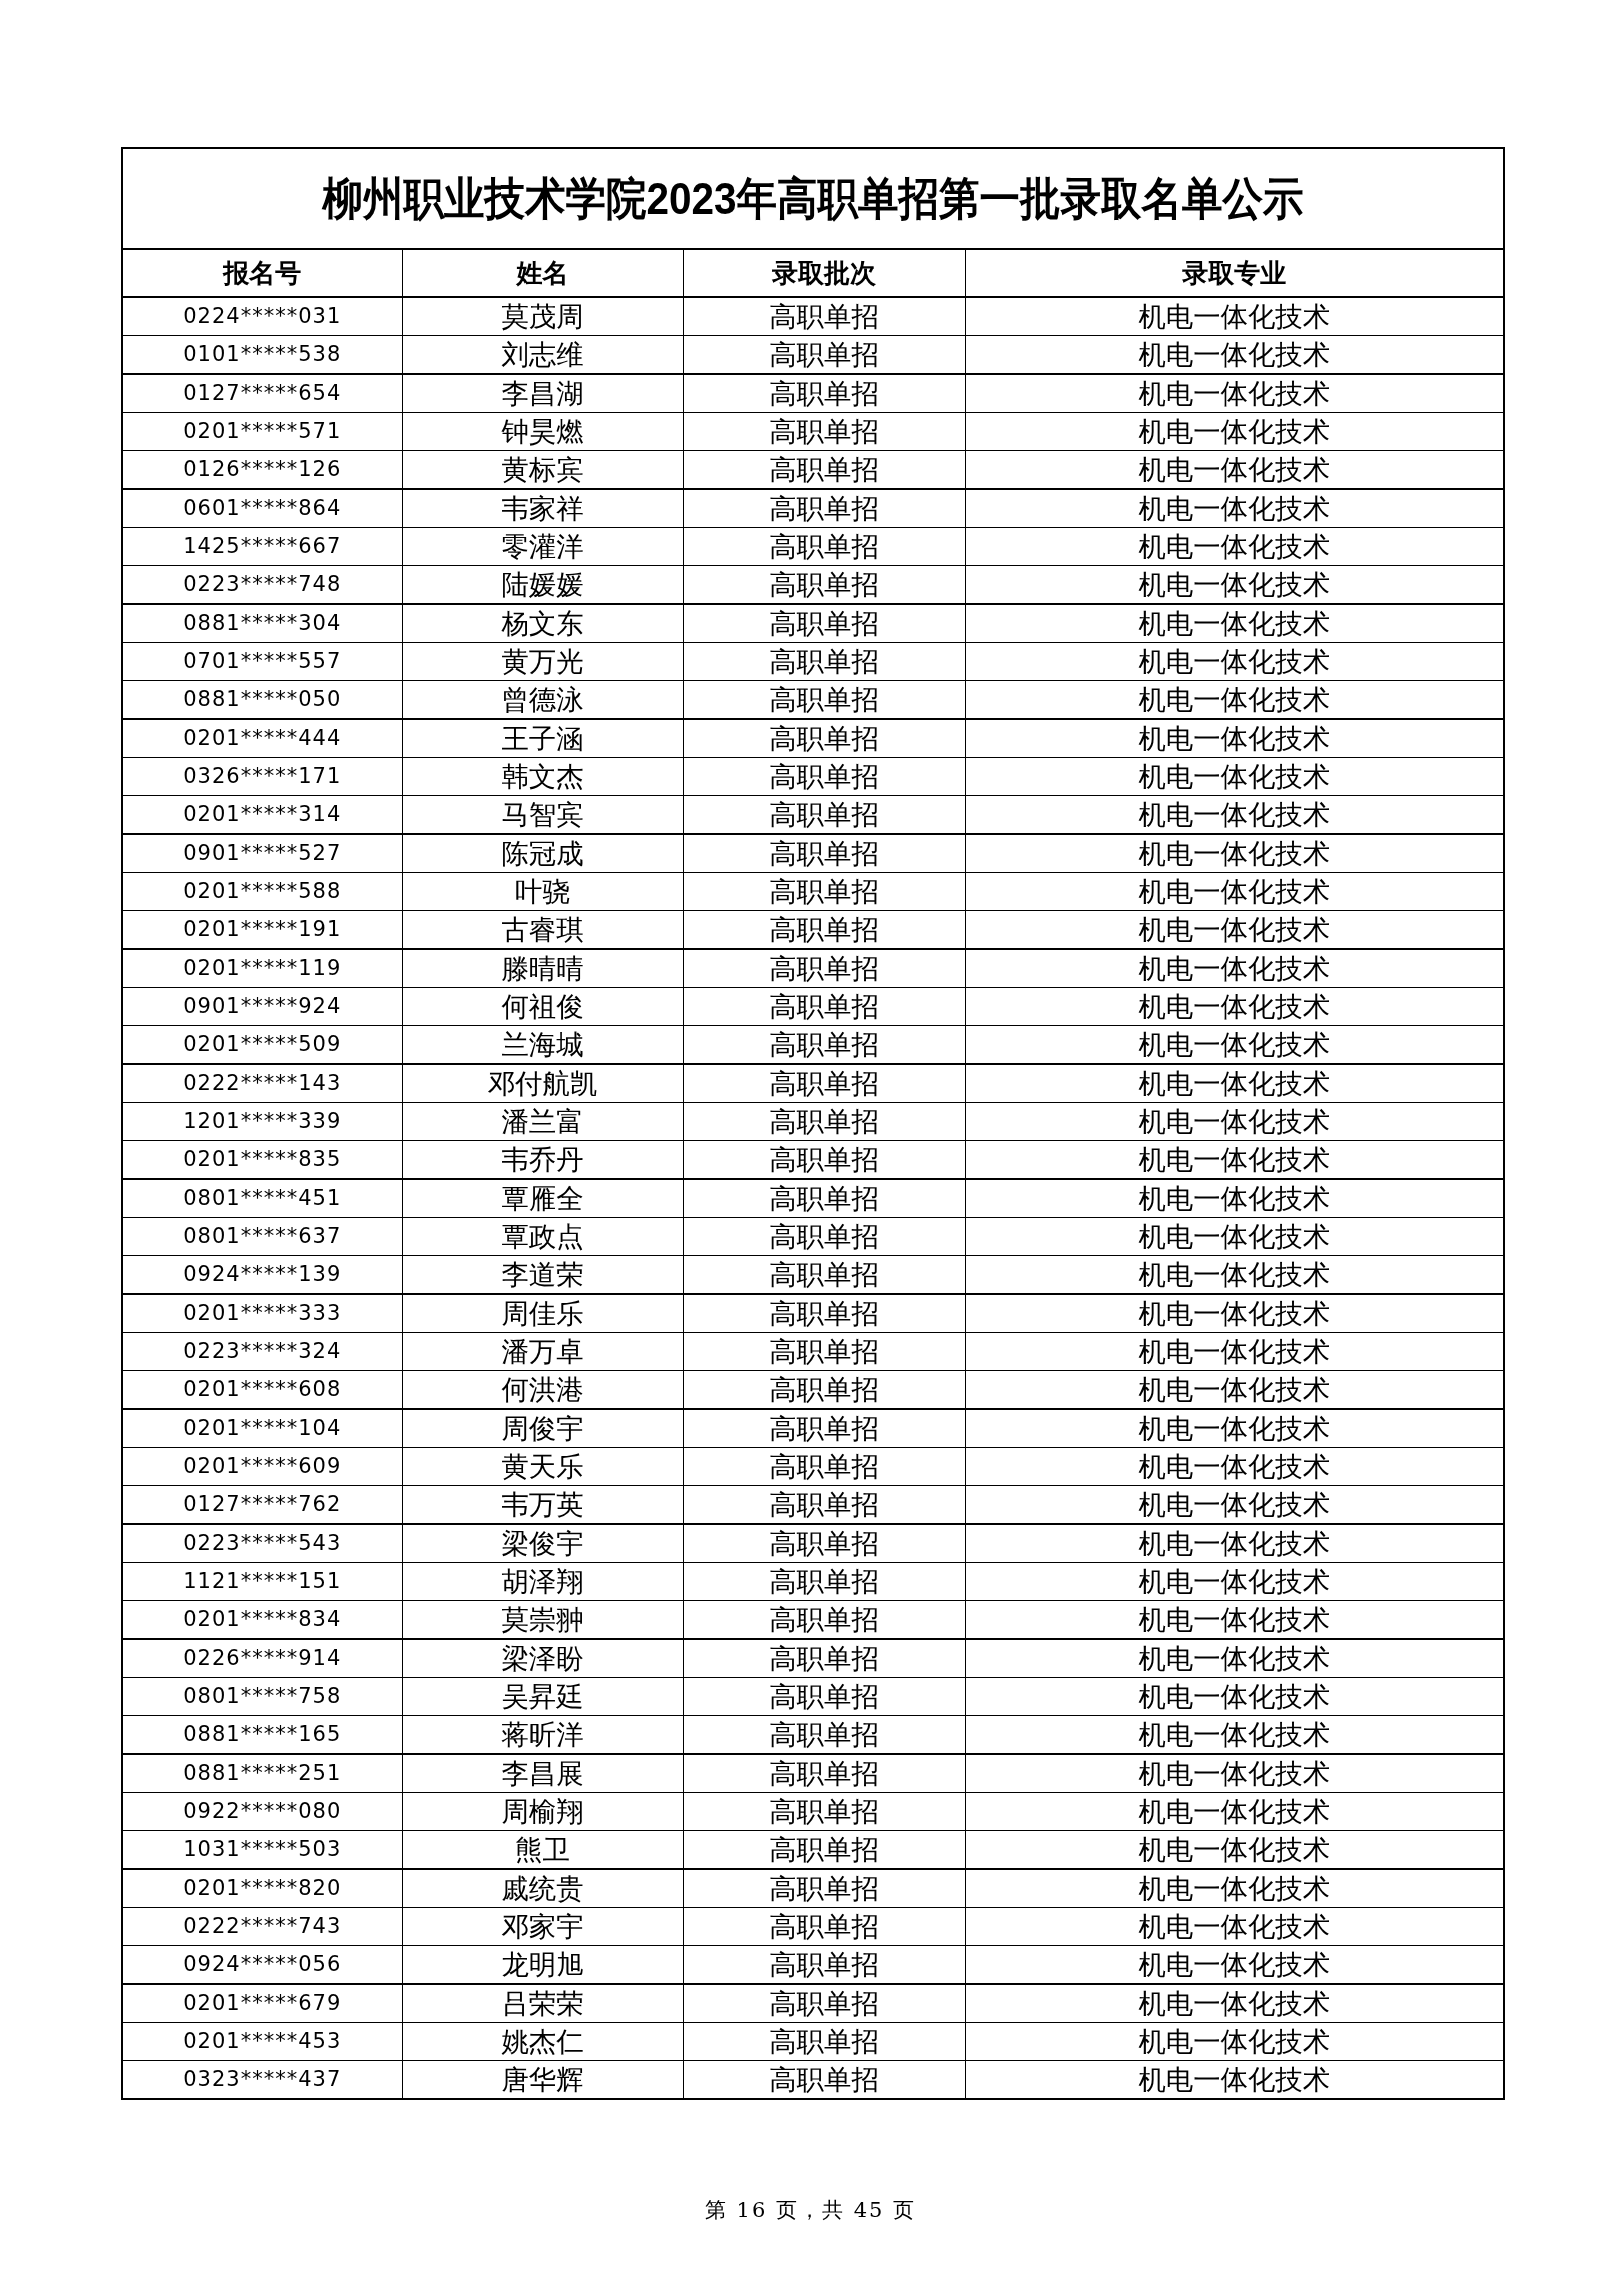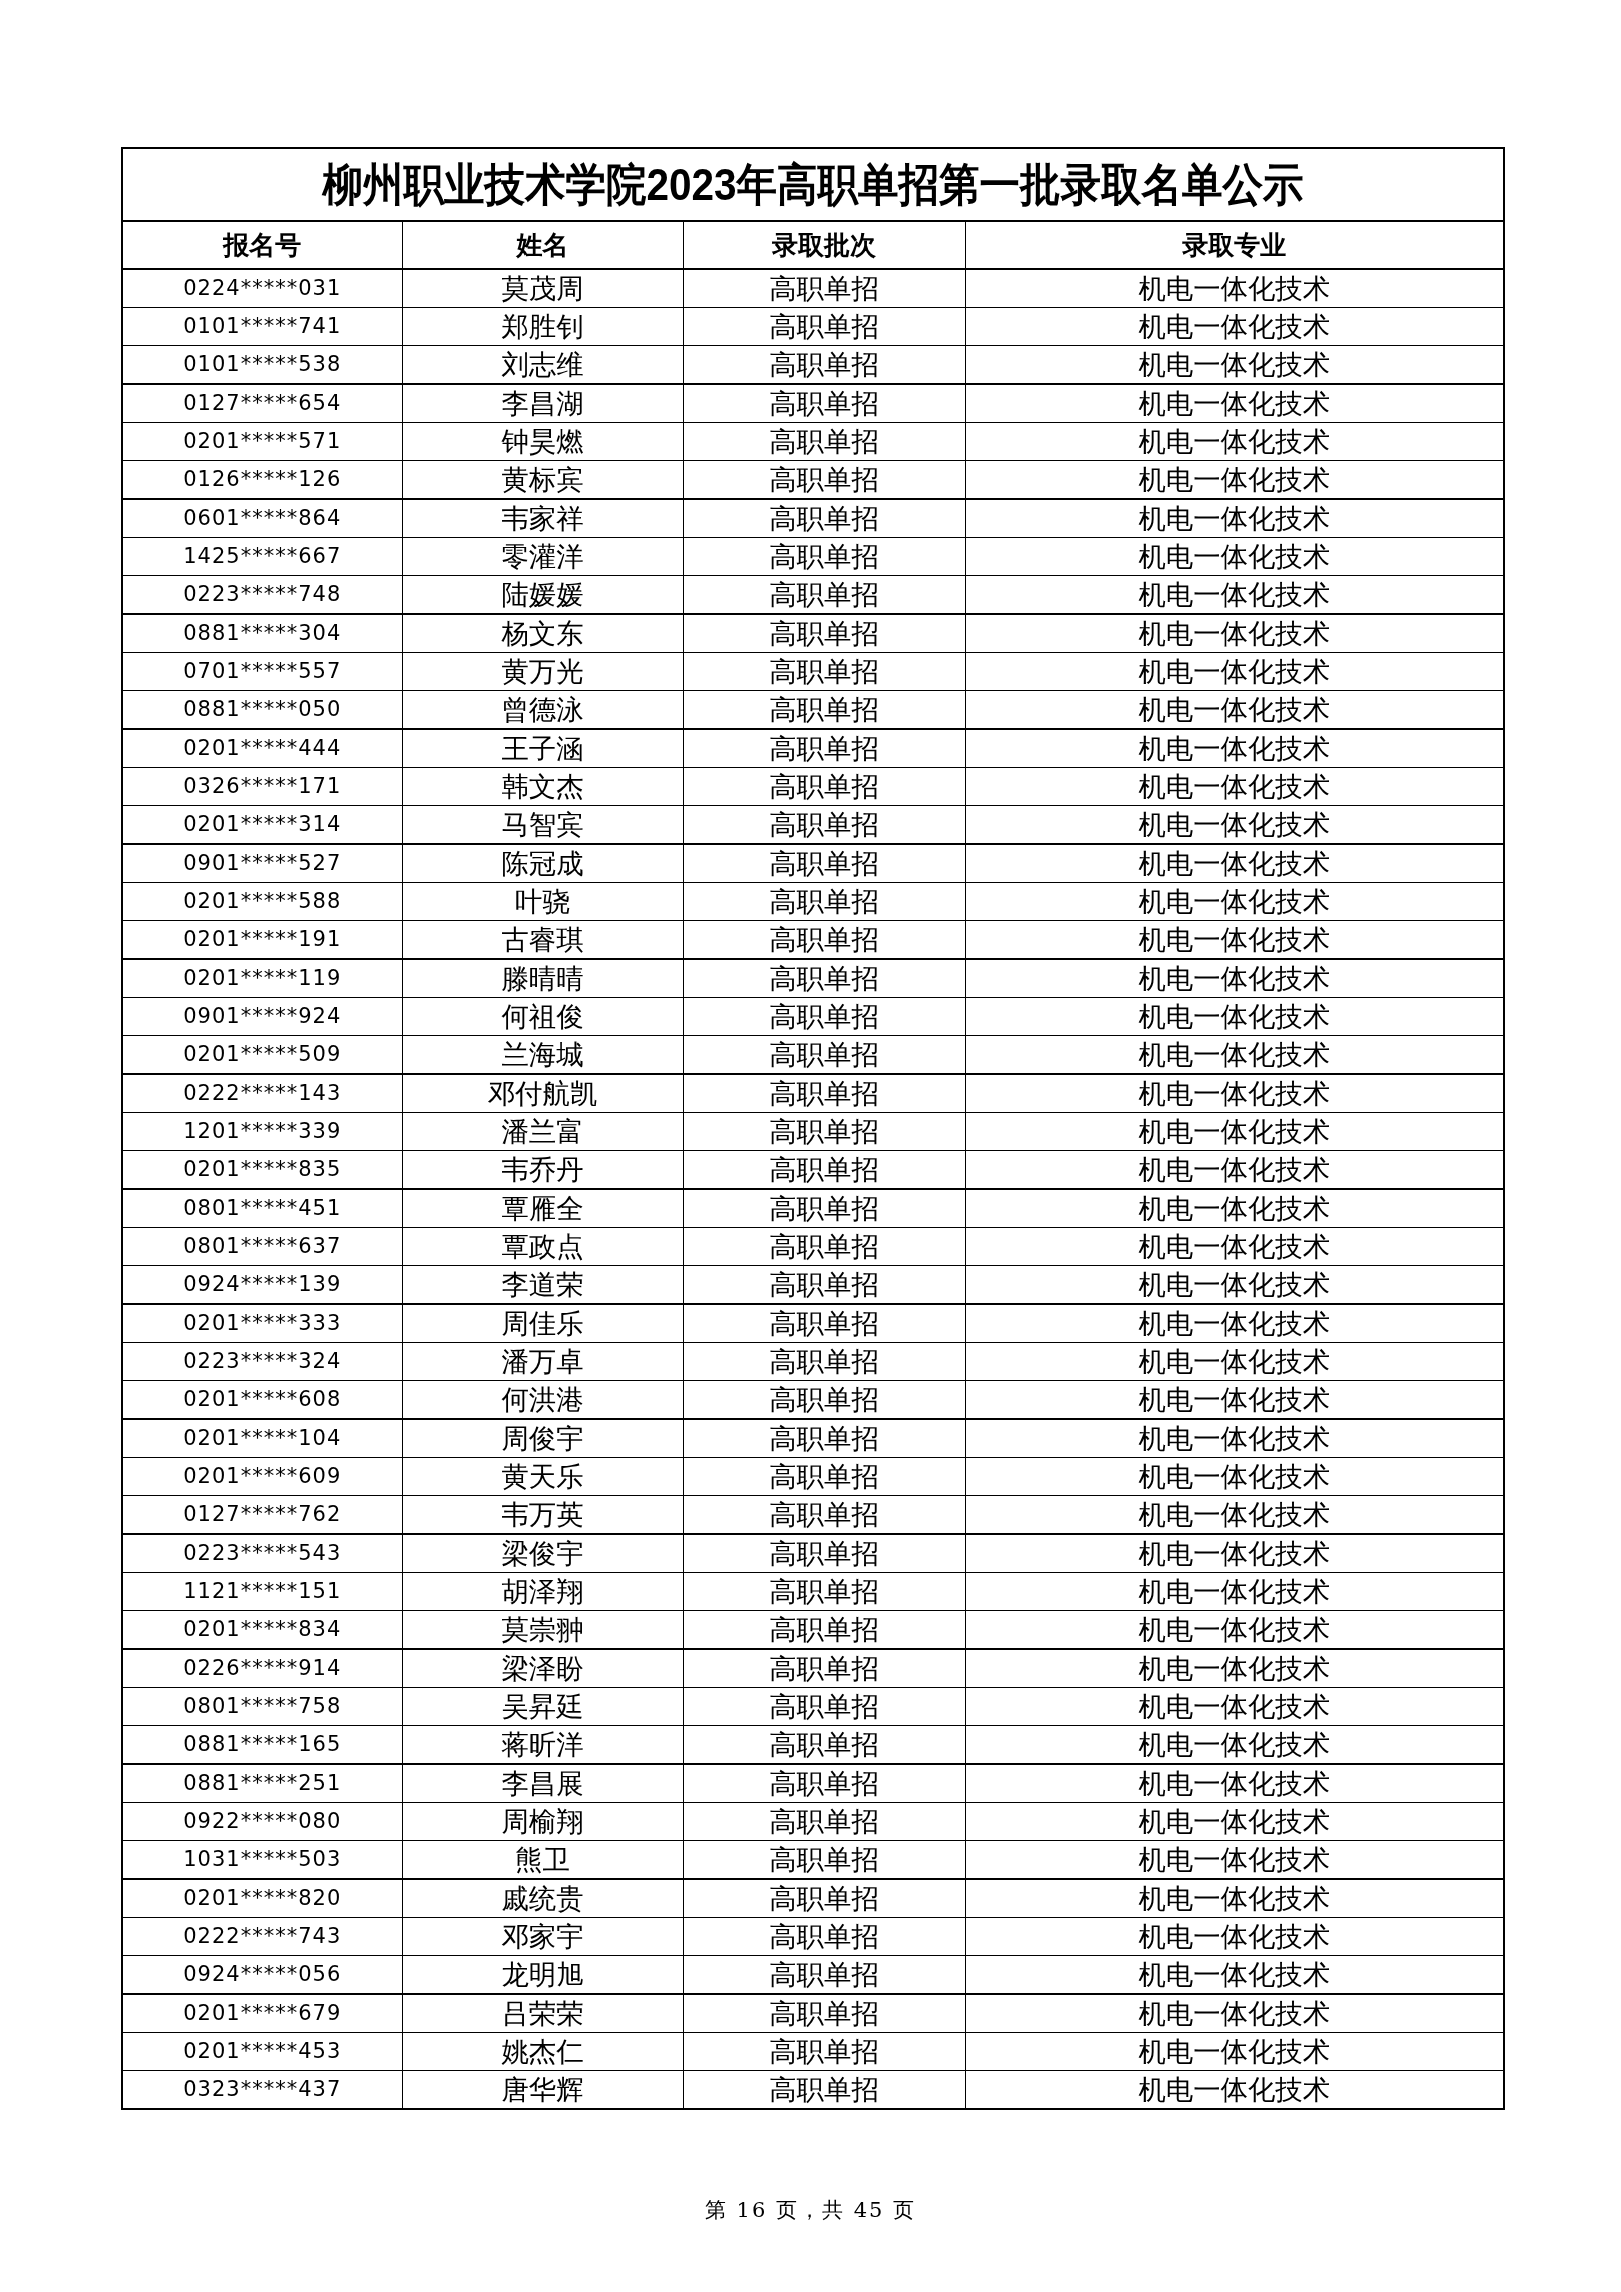"柳州职业技术学院2023年高职单招第一批录取名单公示" .title-cell { padding: 1px -> 15px }
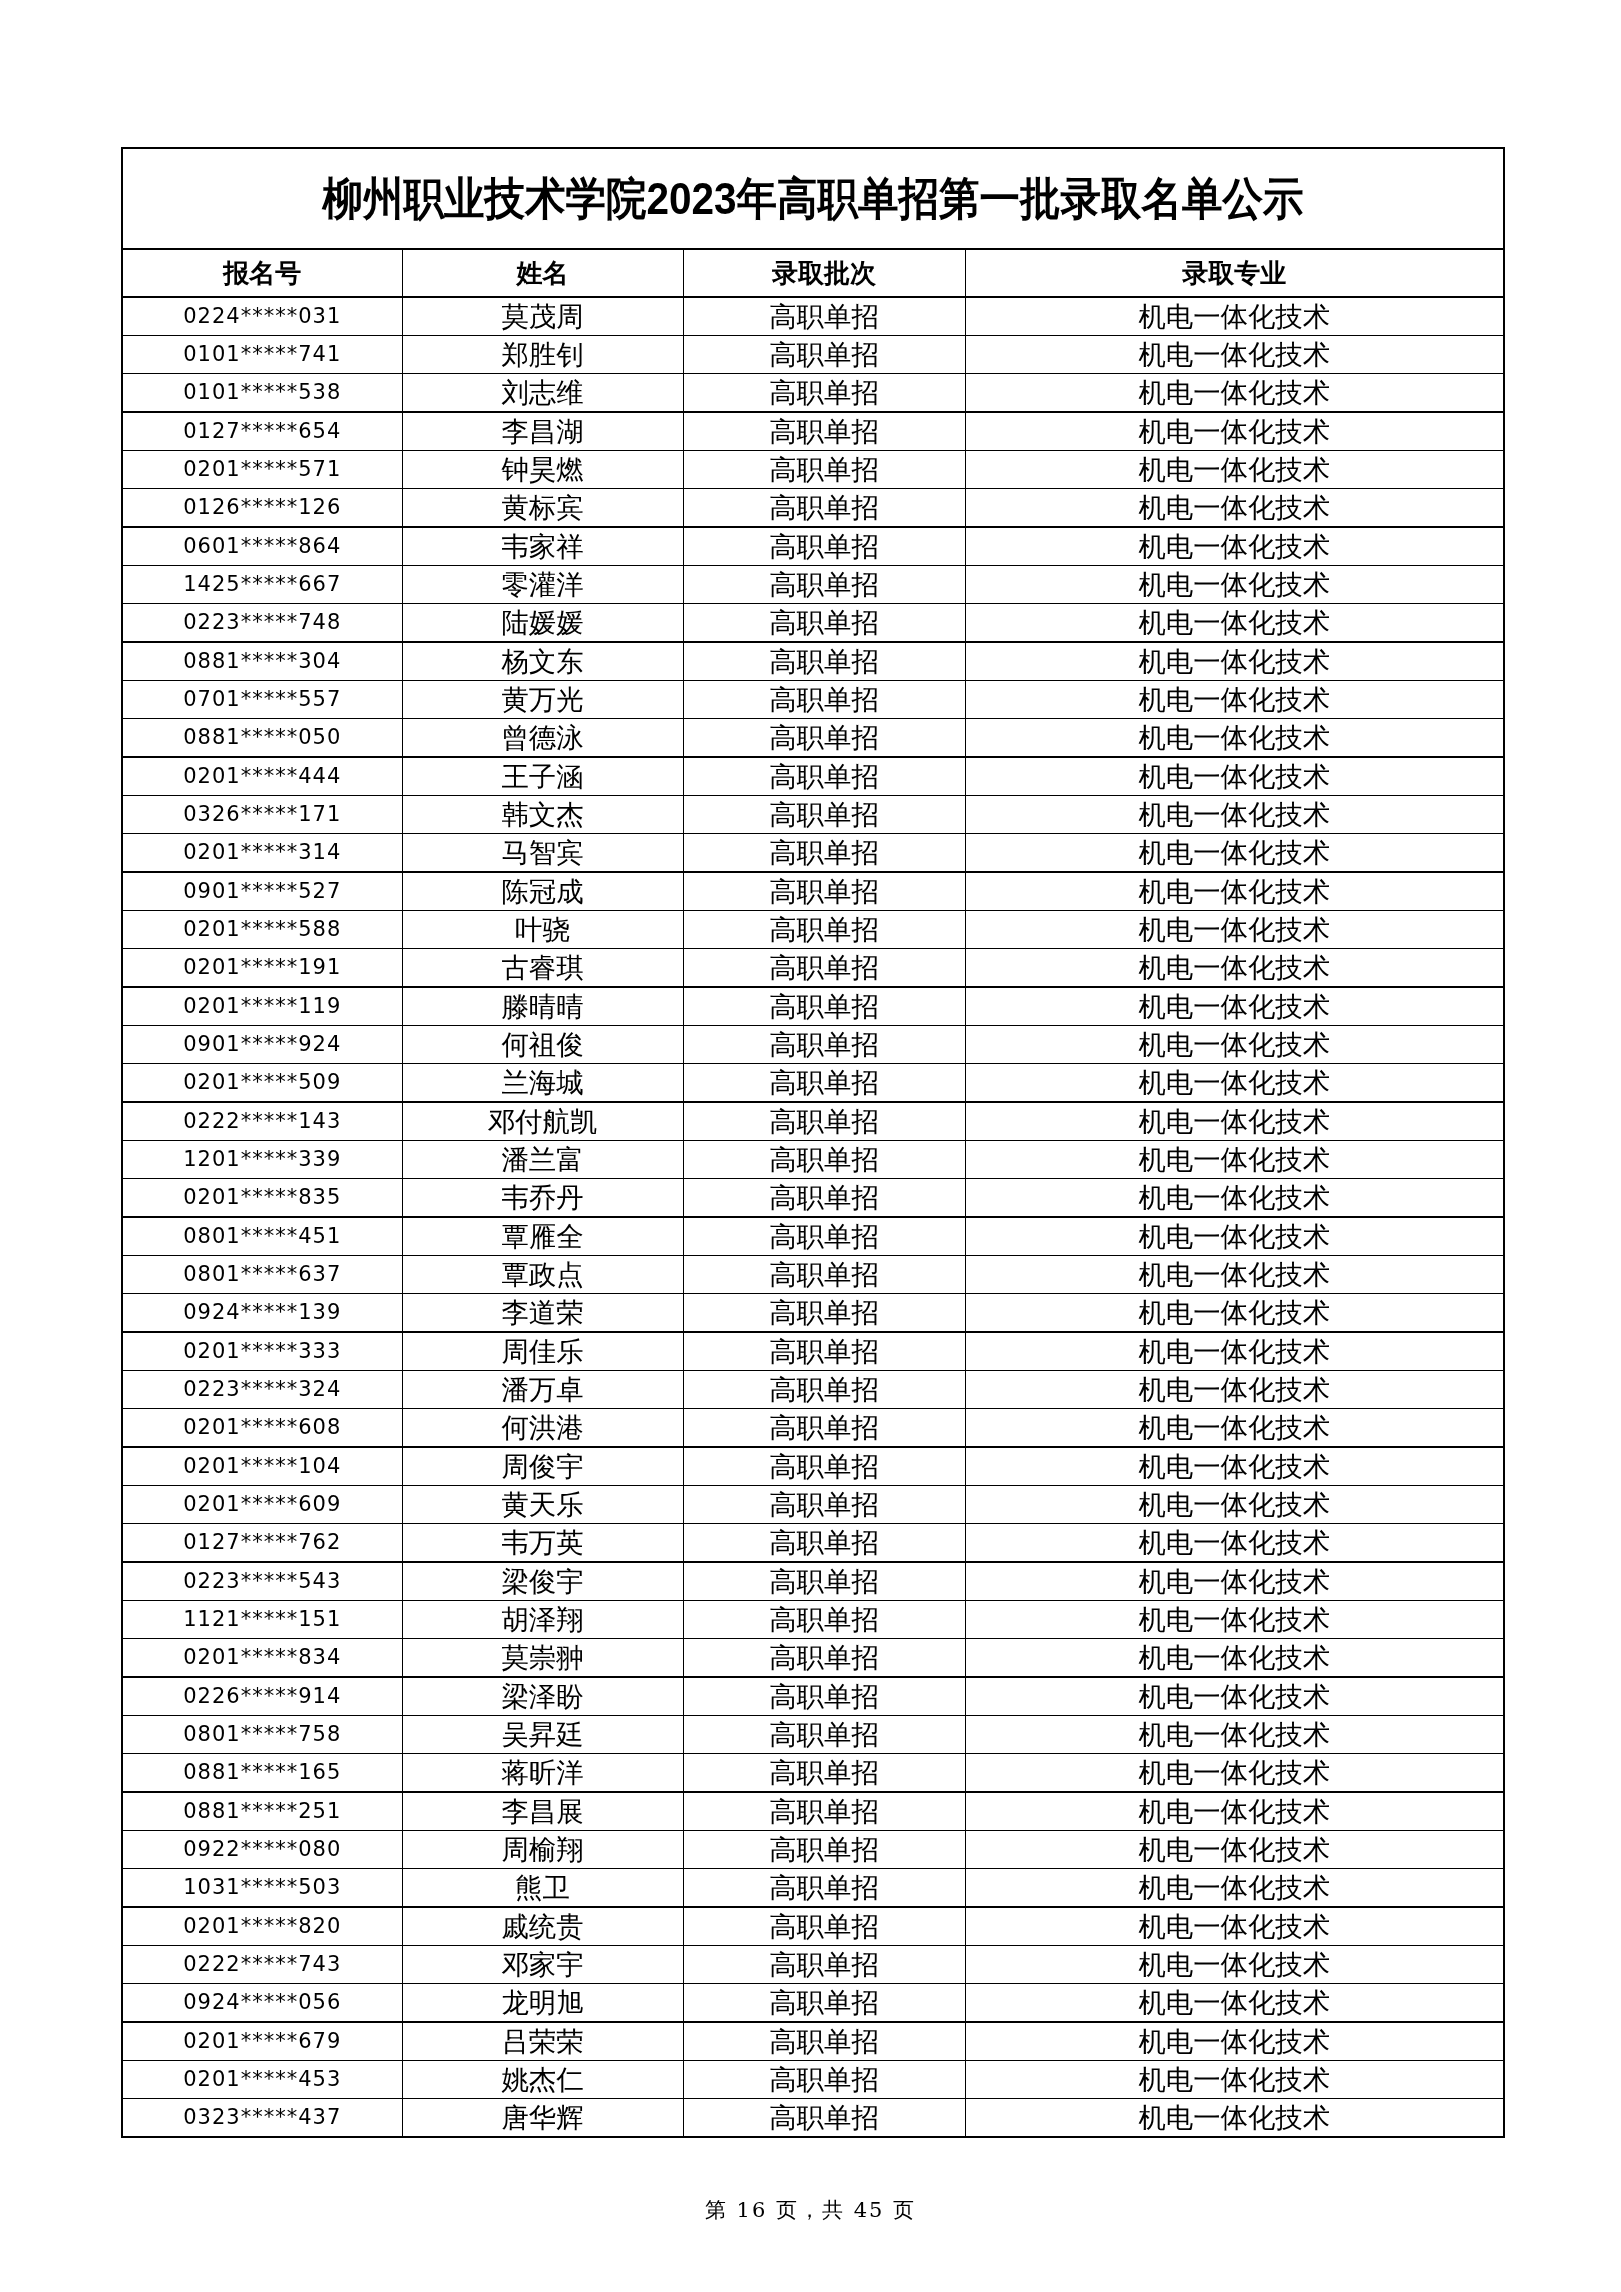"0101*****741" tr { html: <tr> <td>0101*****741</td> <td>郑胜钊</td> <td>高职单招</td> <td>机电一体化技术</td> </tr> -> none }
